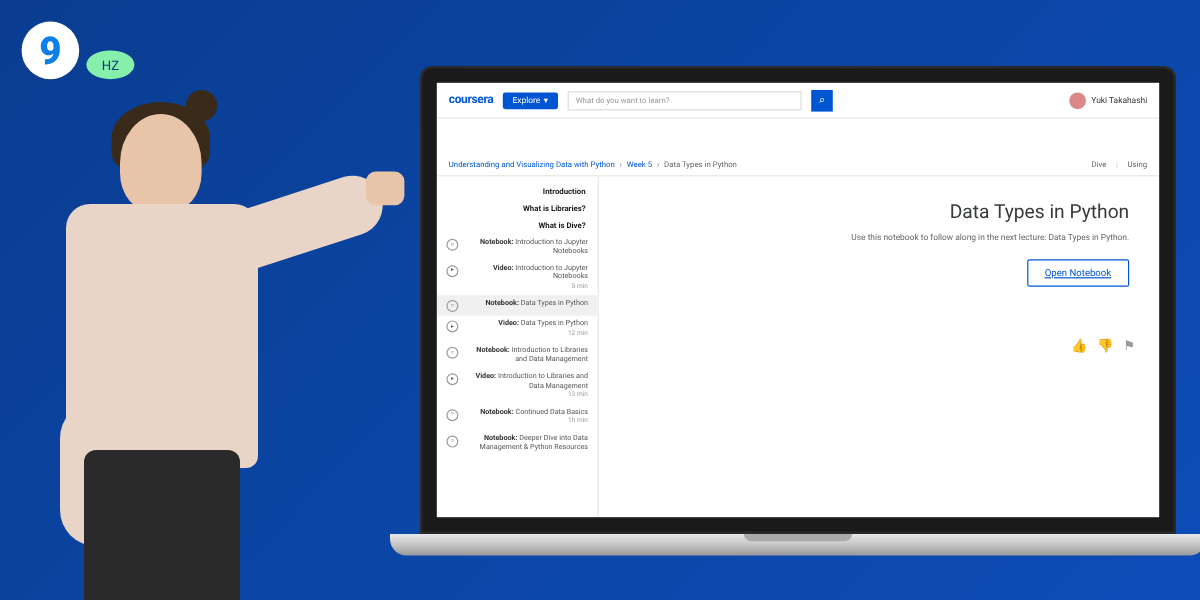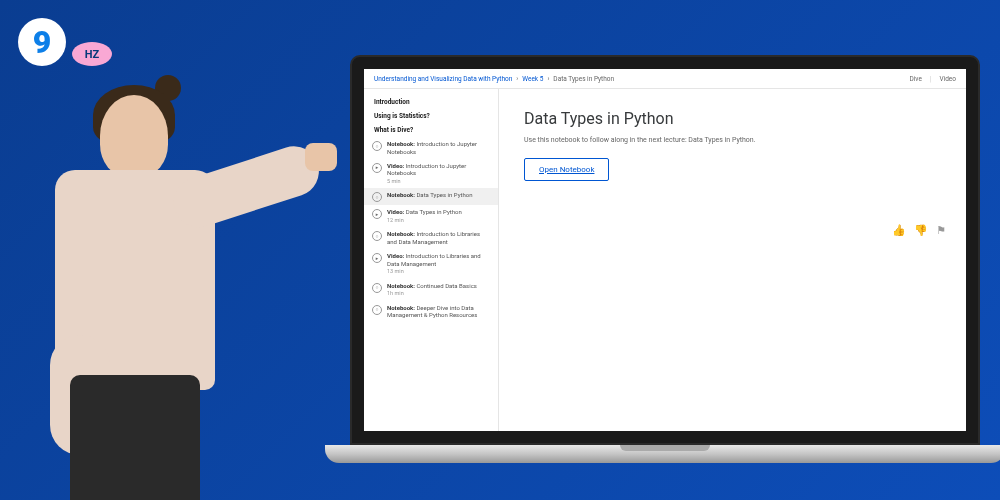"HZ" .logo-9hz .hz { background: #f9a8d4 -> #86efac; font-weight: 700 -> 400 }
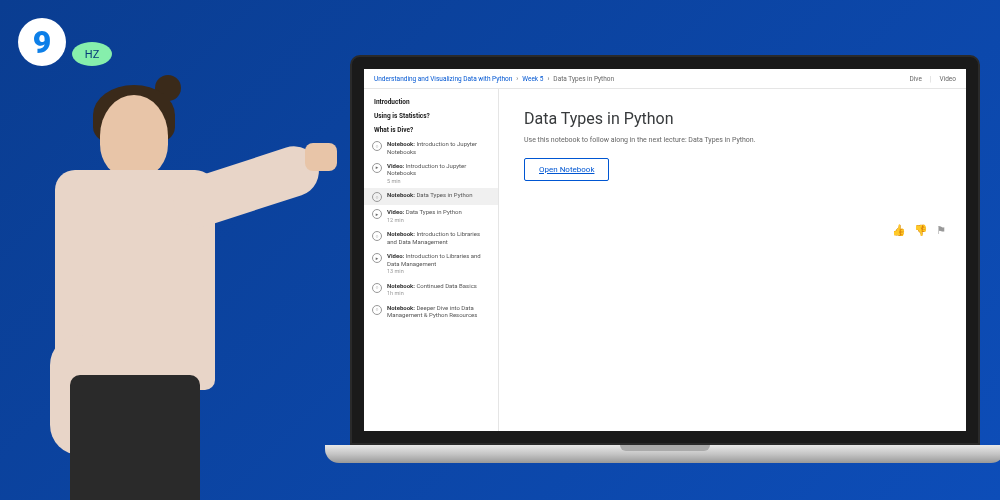"coursera" div.c-header { html: none -> <div> <span>coursera</span> <span> <span>Explore</span> <span>▾</span> </span> <div>What do you want to learn?</div> <div> <span>⌕</span> </div> <div></div> <div> <div></div> <span>Yuki Takahashi</span> </div> </div> }
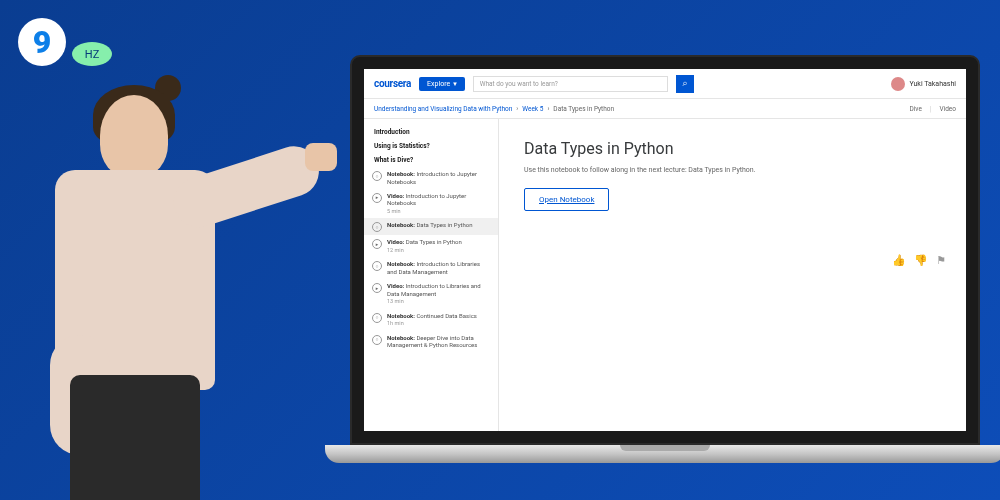"Understanding and Visualizing Data with" .c-crumb { margin-top: none -> 28px }
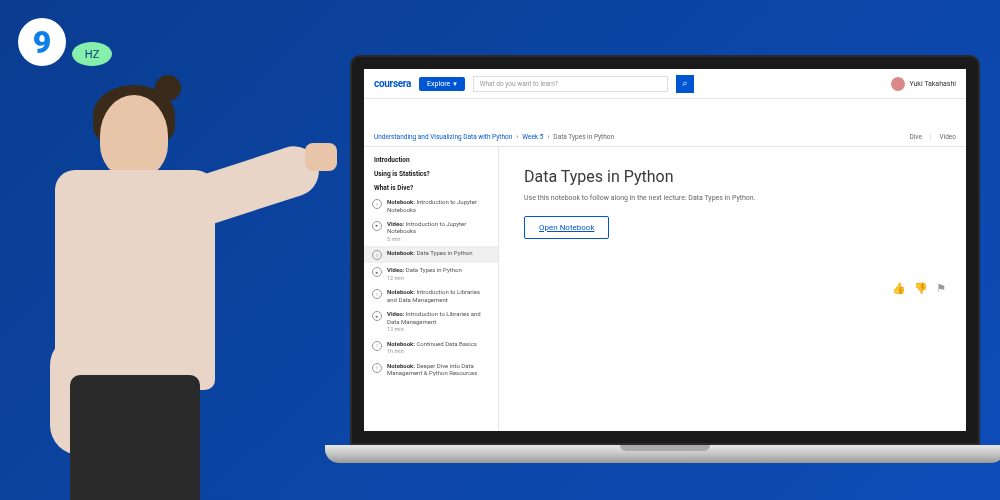"Video" span { text: Video -> Using }
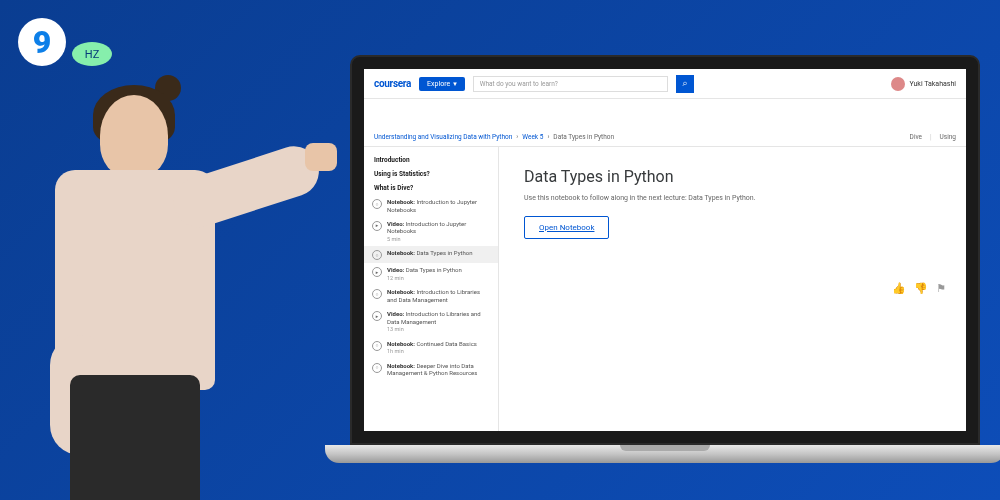"Introduction" .c-body { text-align: none -> right }
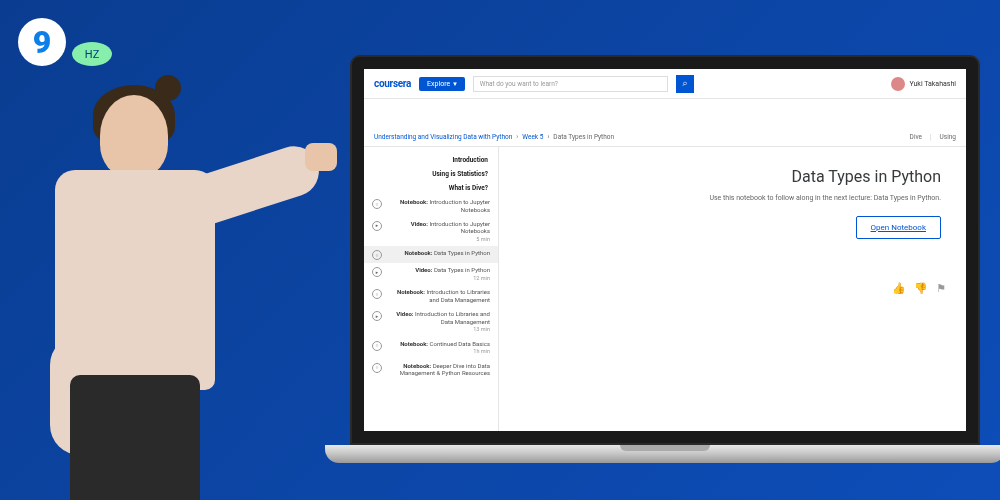"Using is Statistics?" div.c-sb-section { text: Using is Statistics -> What is Libraries }
